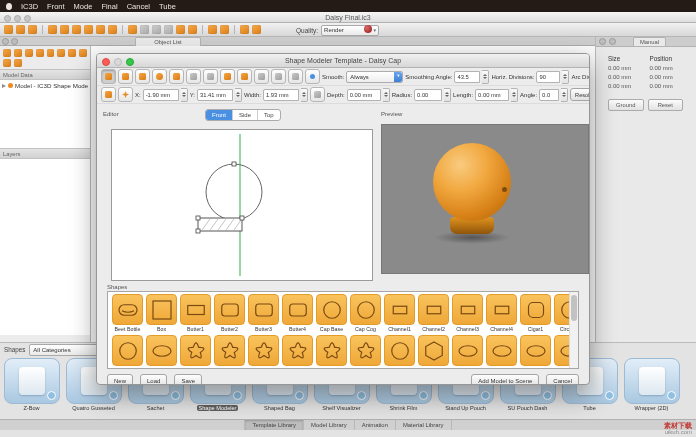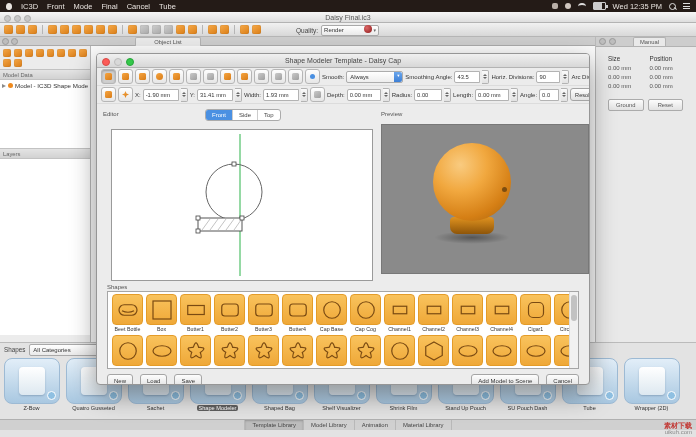"Wed 12:35 PM" span.menu-right { html: <span> <span></span> <span></span> <span></span> <span></span> <span>Wed 12:35 PM</span> <span></span> <span></span> </span> -> none }
